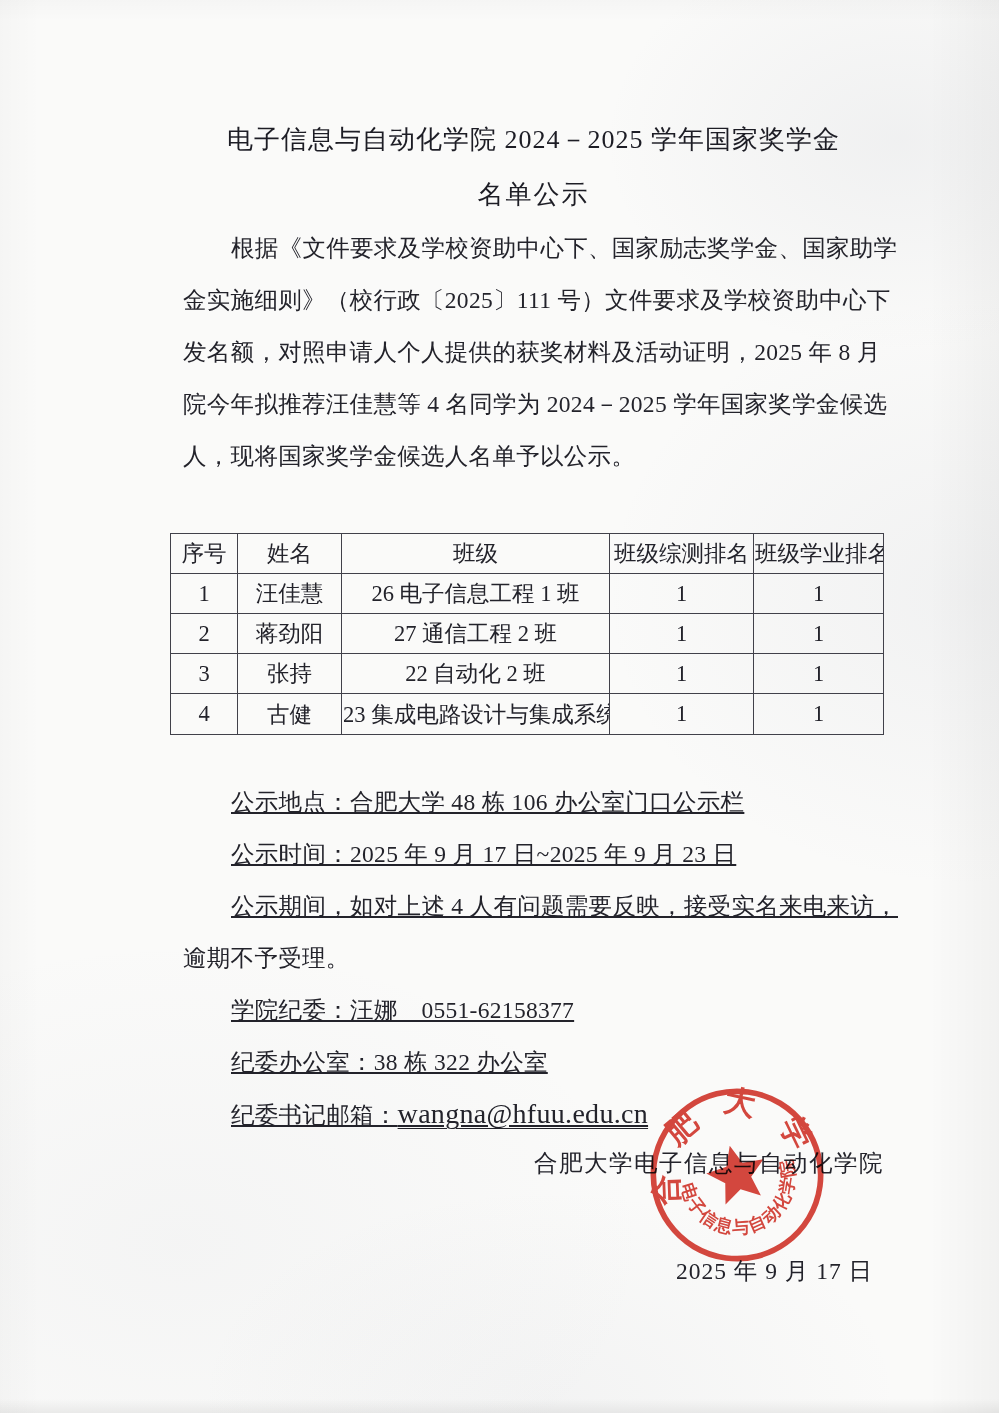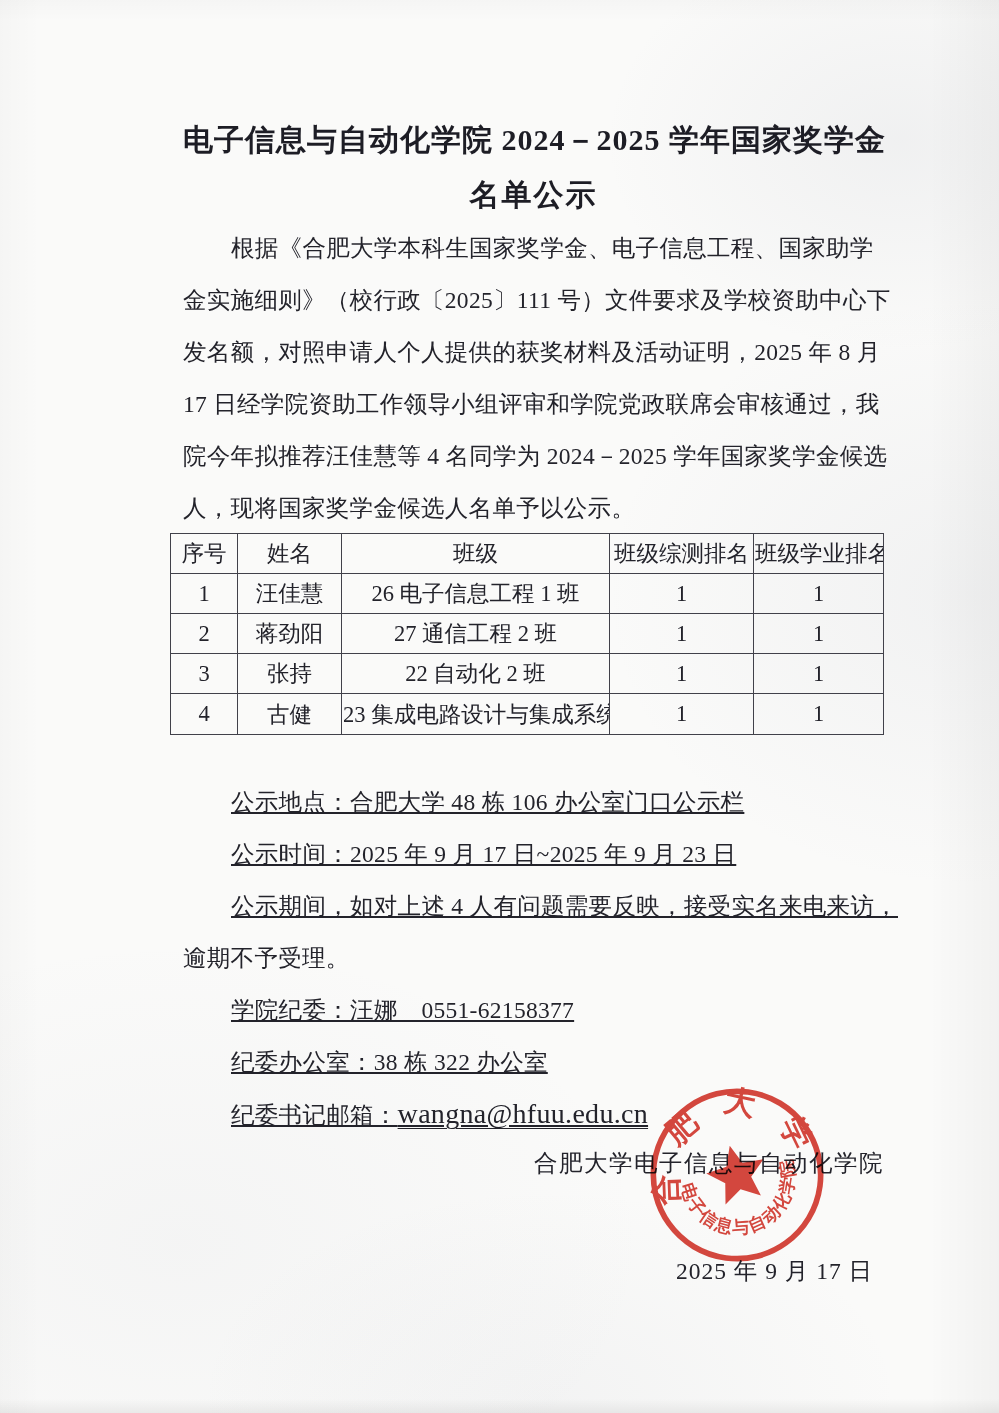"电子信息与自动化学院 2024－2025 学年国家奖学金" .doc-title { font-size: 30px -> 26px; font-weight: bold -> normal }
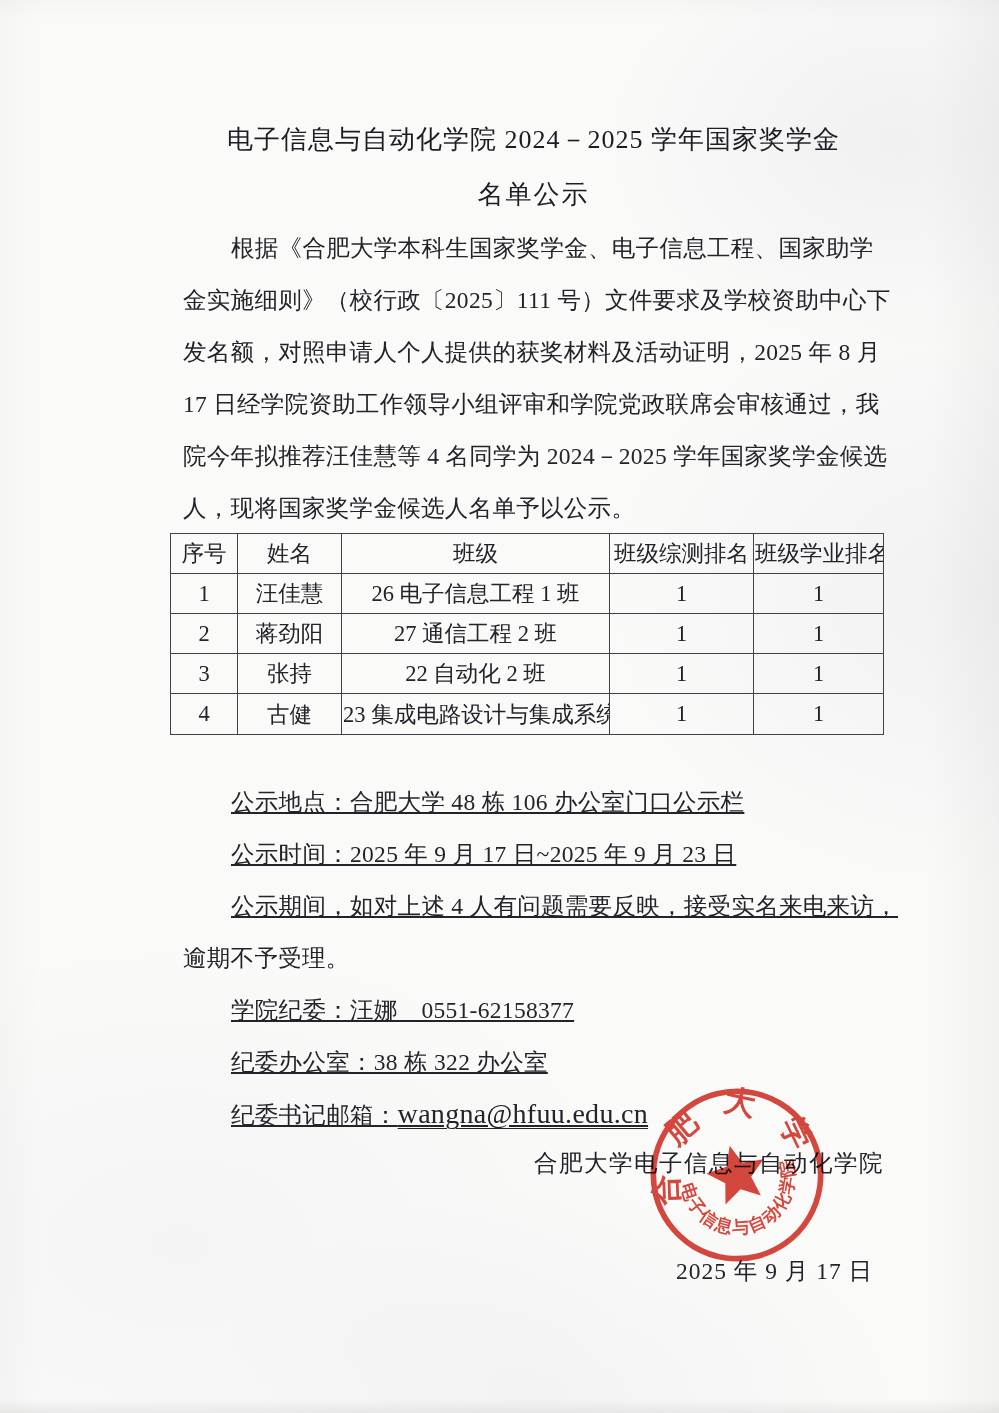"根据《合肥大学本科生国家奖学金、电子信息工程、国家助学" div.body-line { text: 合肥大学本科生国家奖学金、电子信息工程 -> 文件要求及学校资助中心下、国家励志奖学金 }
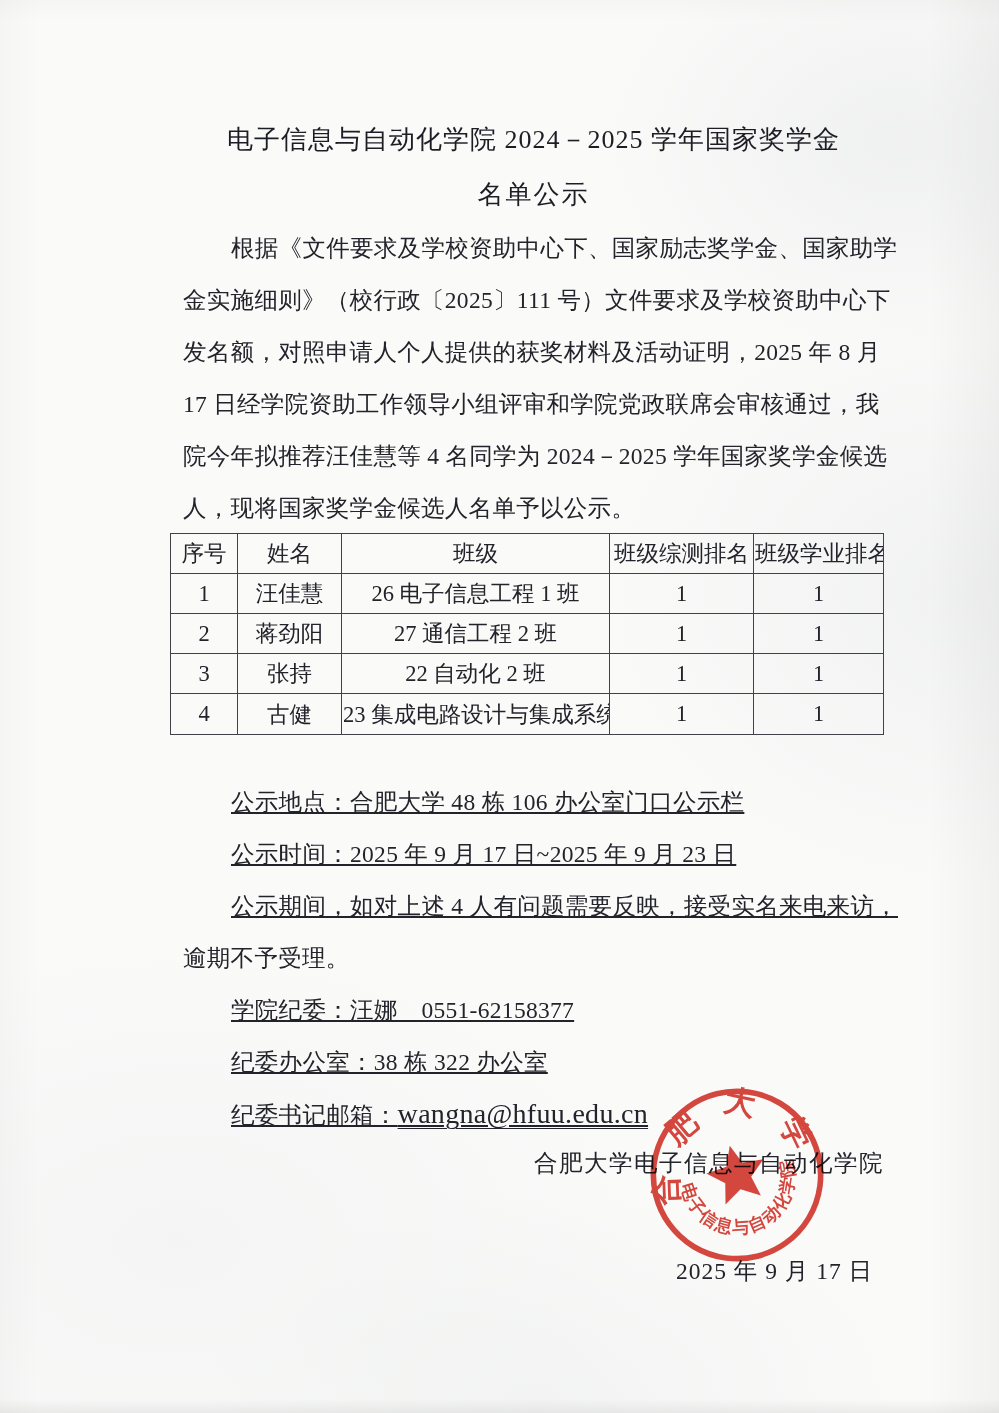"17 日经学院资助工作领导小组评审和学院党政联席会审核通过，我" div.body-line { html: <div>17 日经学院资助工作领导小组评审和学院党政联席会审核通过，我</div> -> none }
